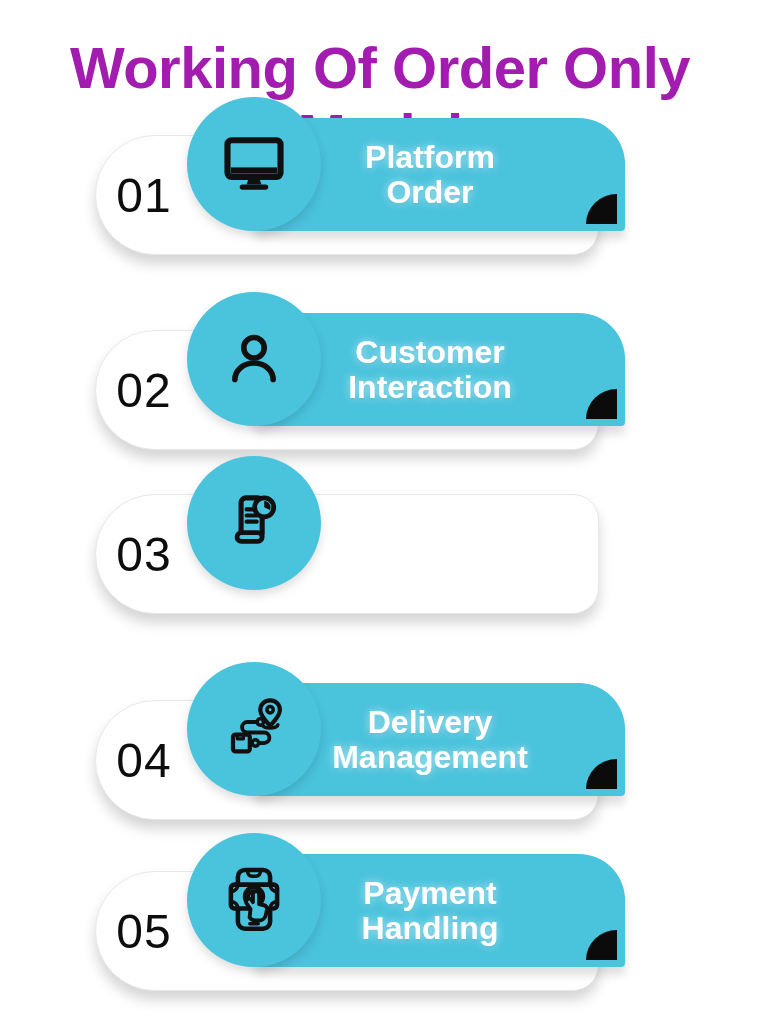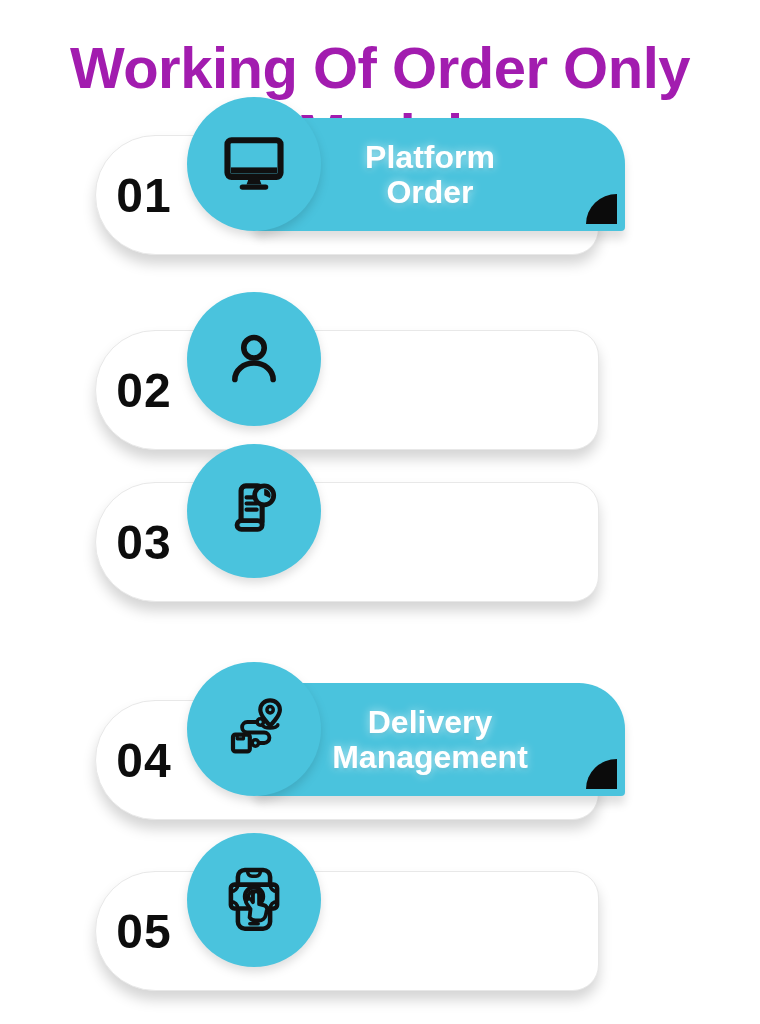"01" .num { font-weight: 700 -> 400 }
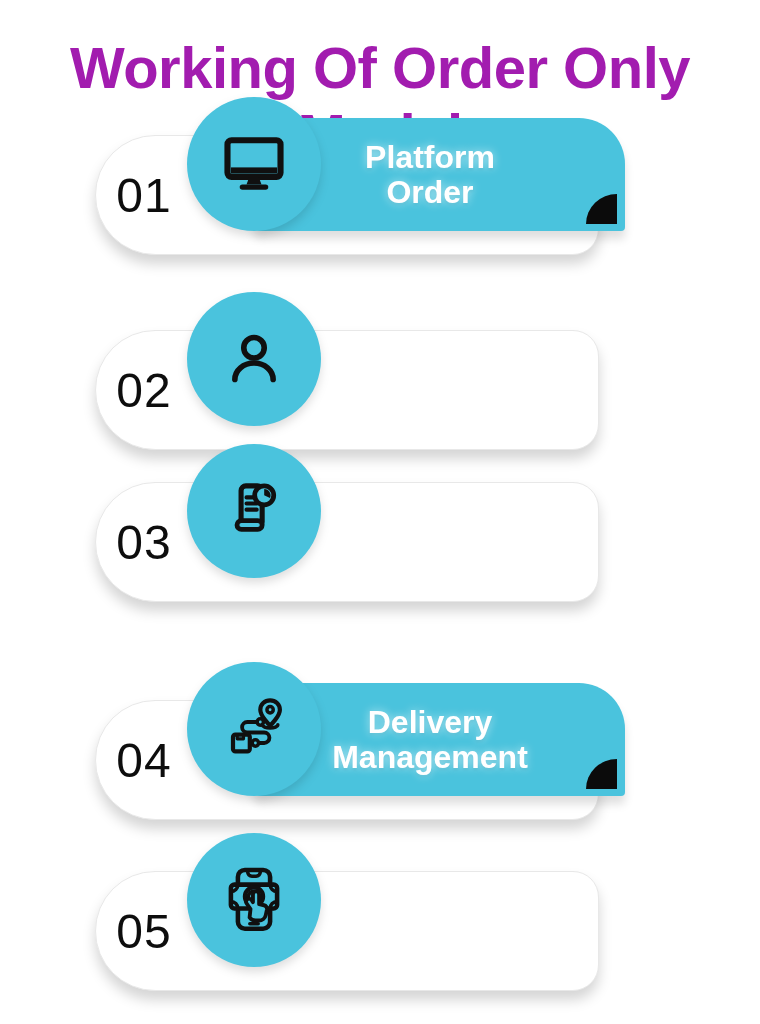"Customer" div.bar { html: none -> <div> <div> <span>Customer</span> <span>Interaction</span> </div> <div></div> </div> }
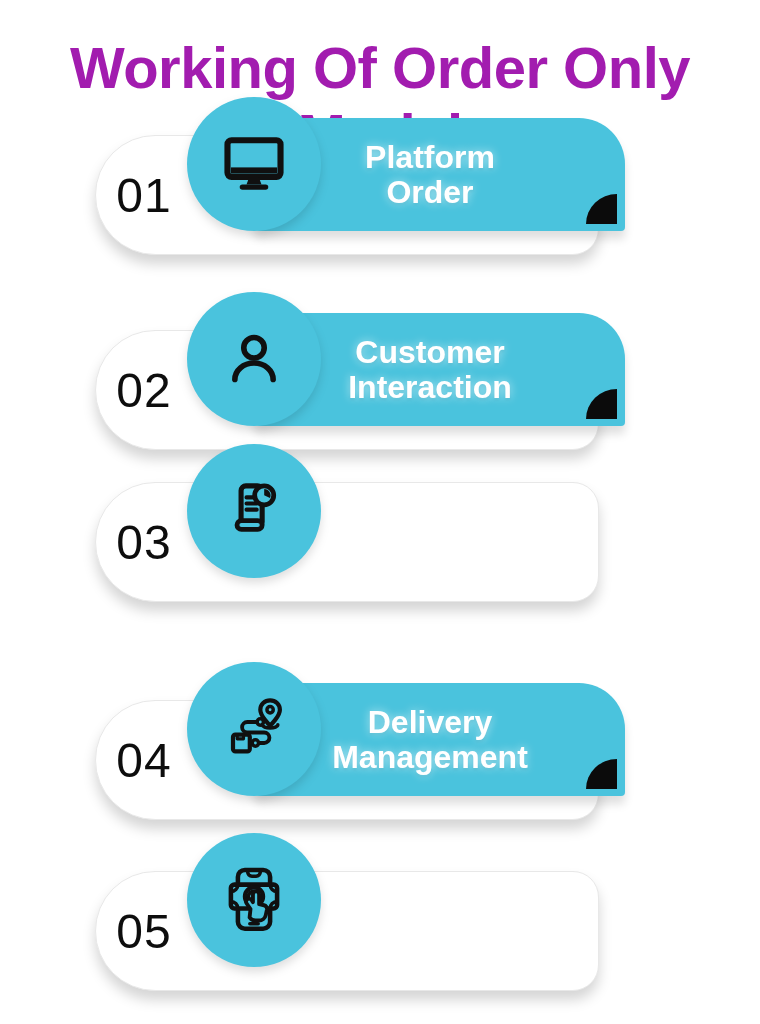"03" #row3 { top: 444px -> 456px }
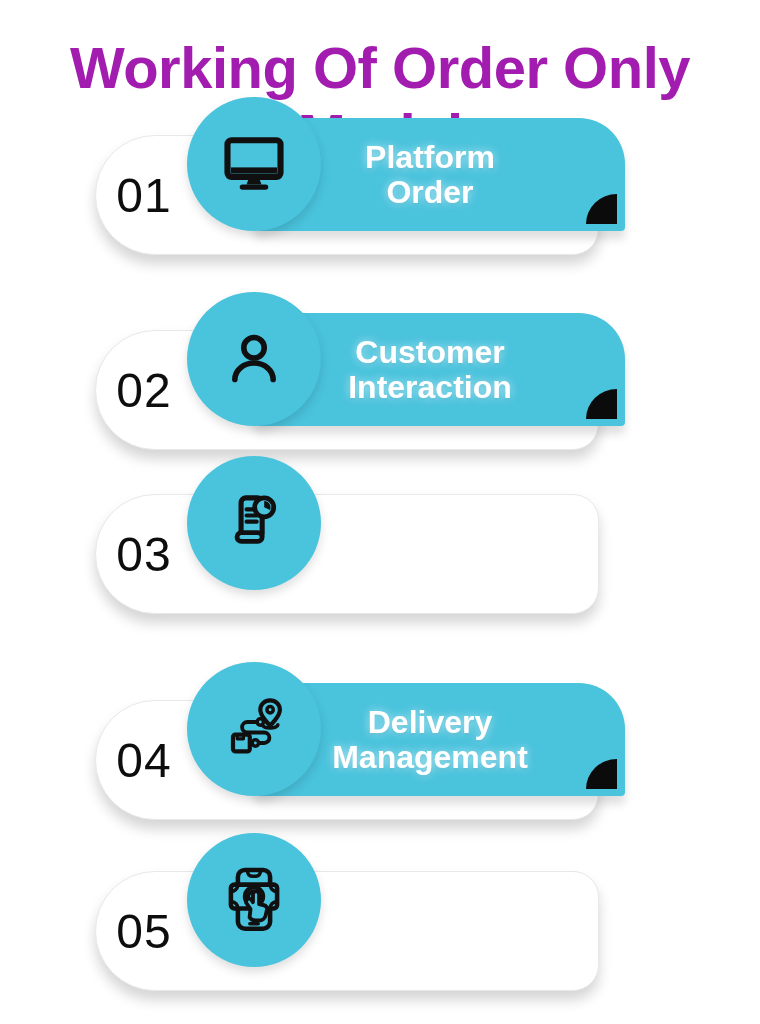"Payment" div.bar { html: none -> <div> <div> <span>Payment</span> <span>Handling</span> </div> <div></div> </div> }
